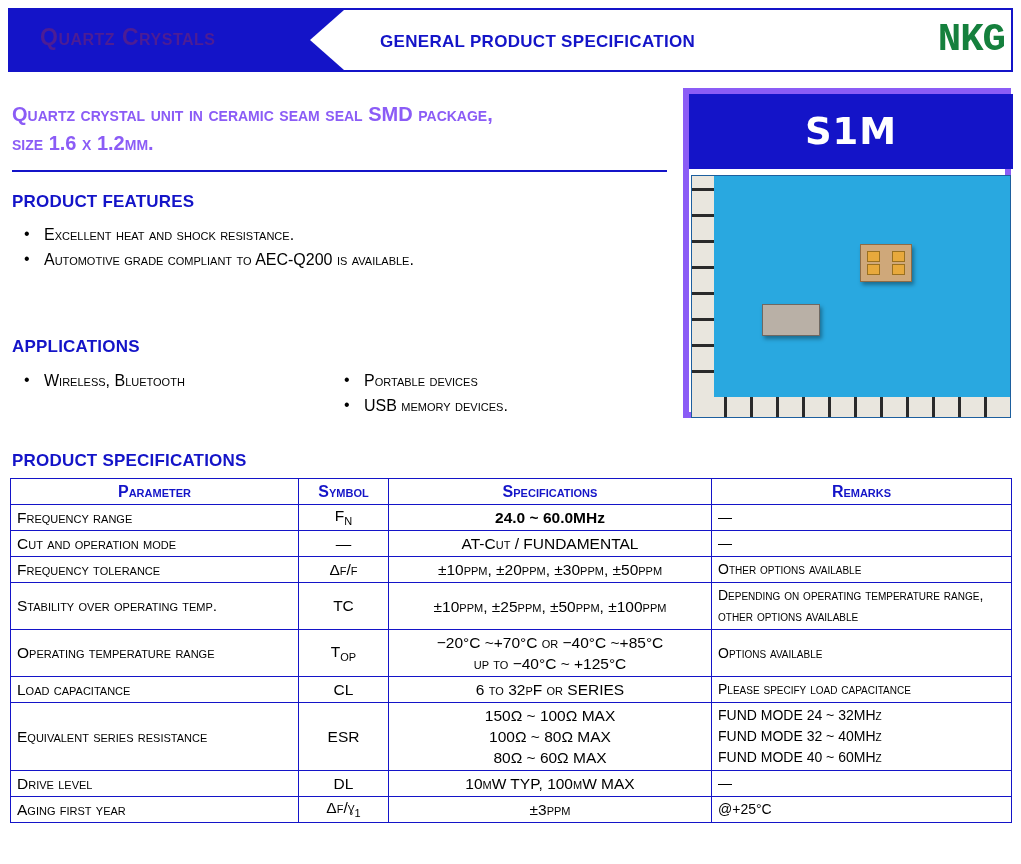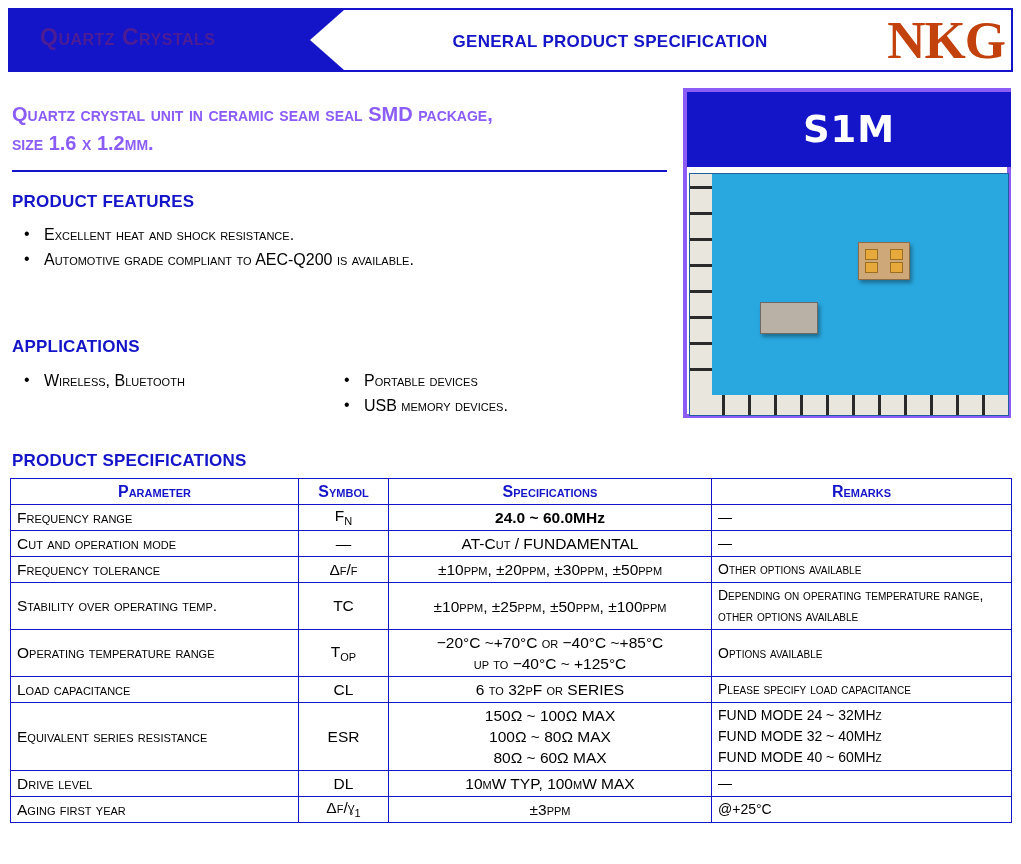"GENERAL PRODUCT SPECIFICATION" .header-center { text-align: center -> left }
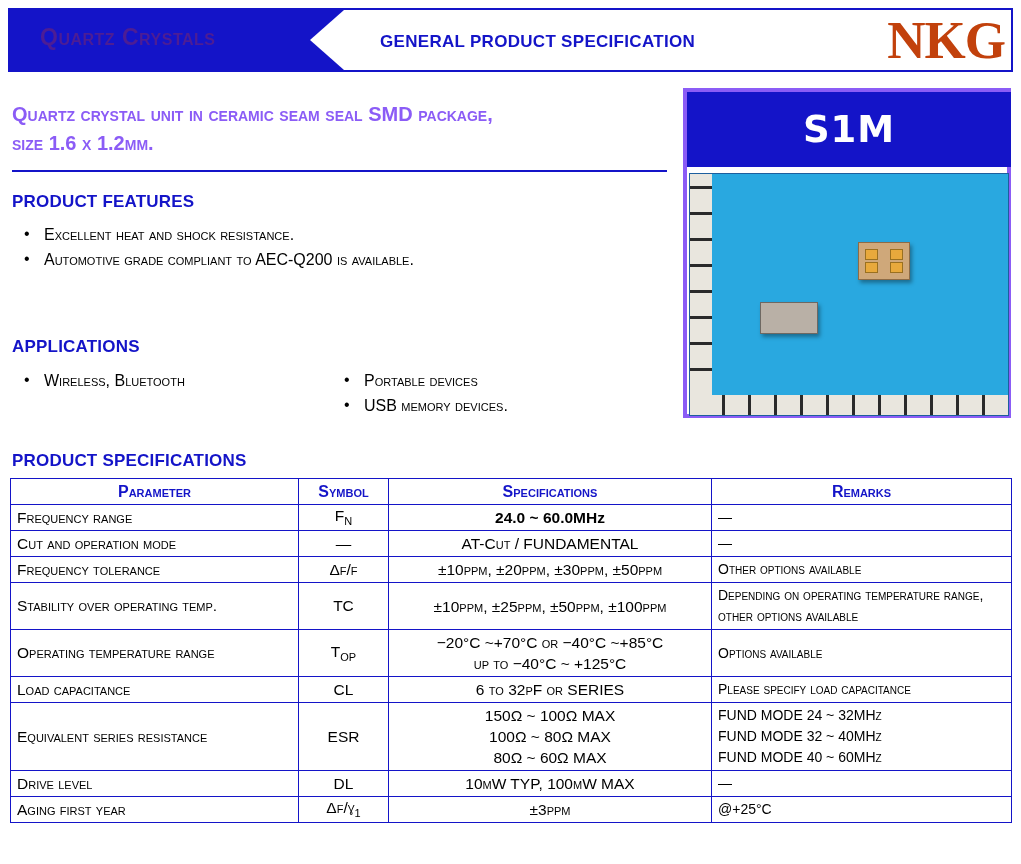"NKG" .header-logo { color: #c2410c -> #15803d; font-family: Liberation Serif, serif -> Liberation Mono, monospace; font-size: 53px -> 39px }
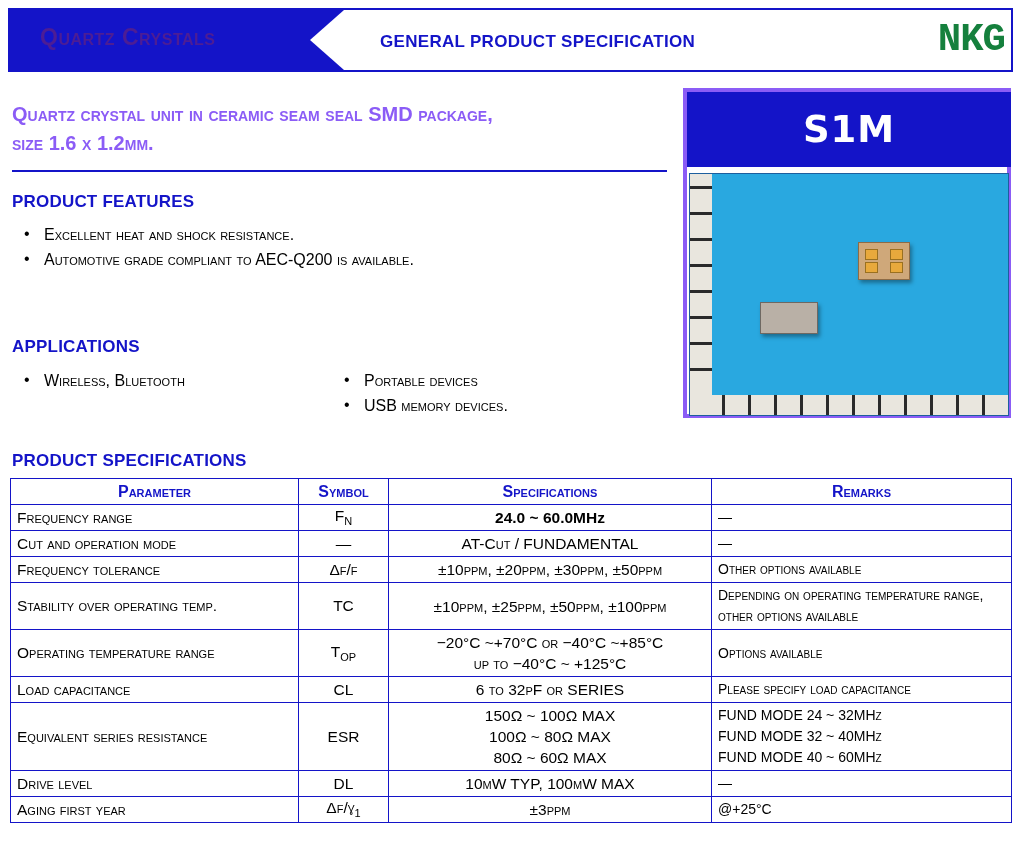"S1M" .prod-panel { border: 4px solid #8b5cf6 -> 6px solid #8b5cf6 }
